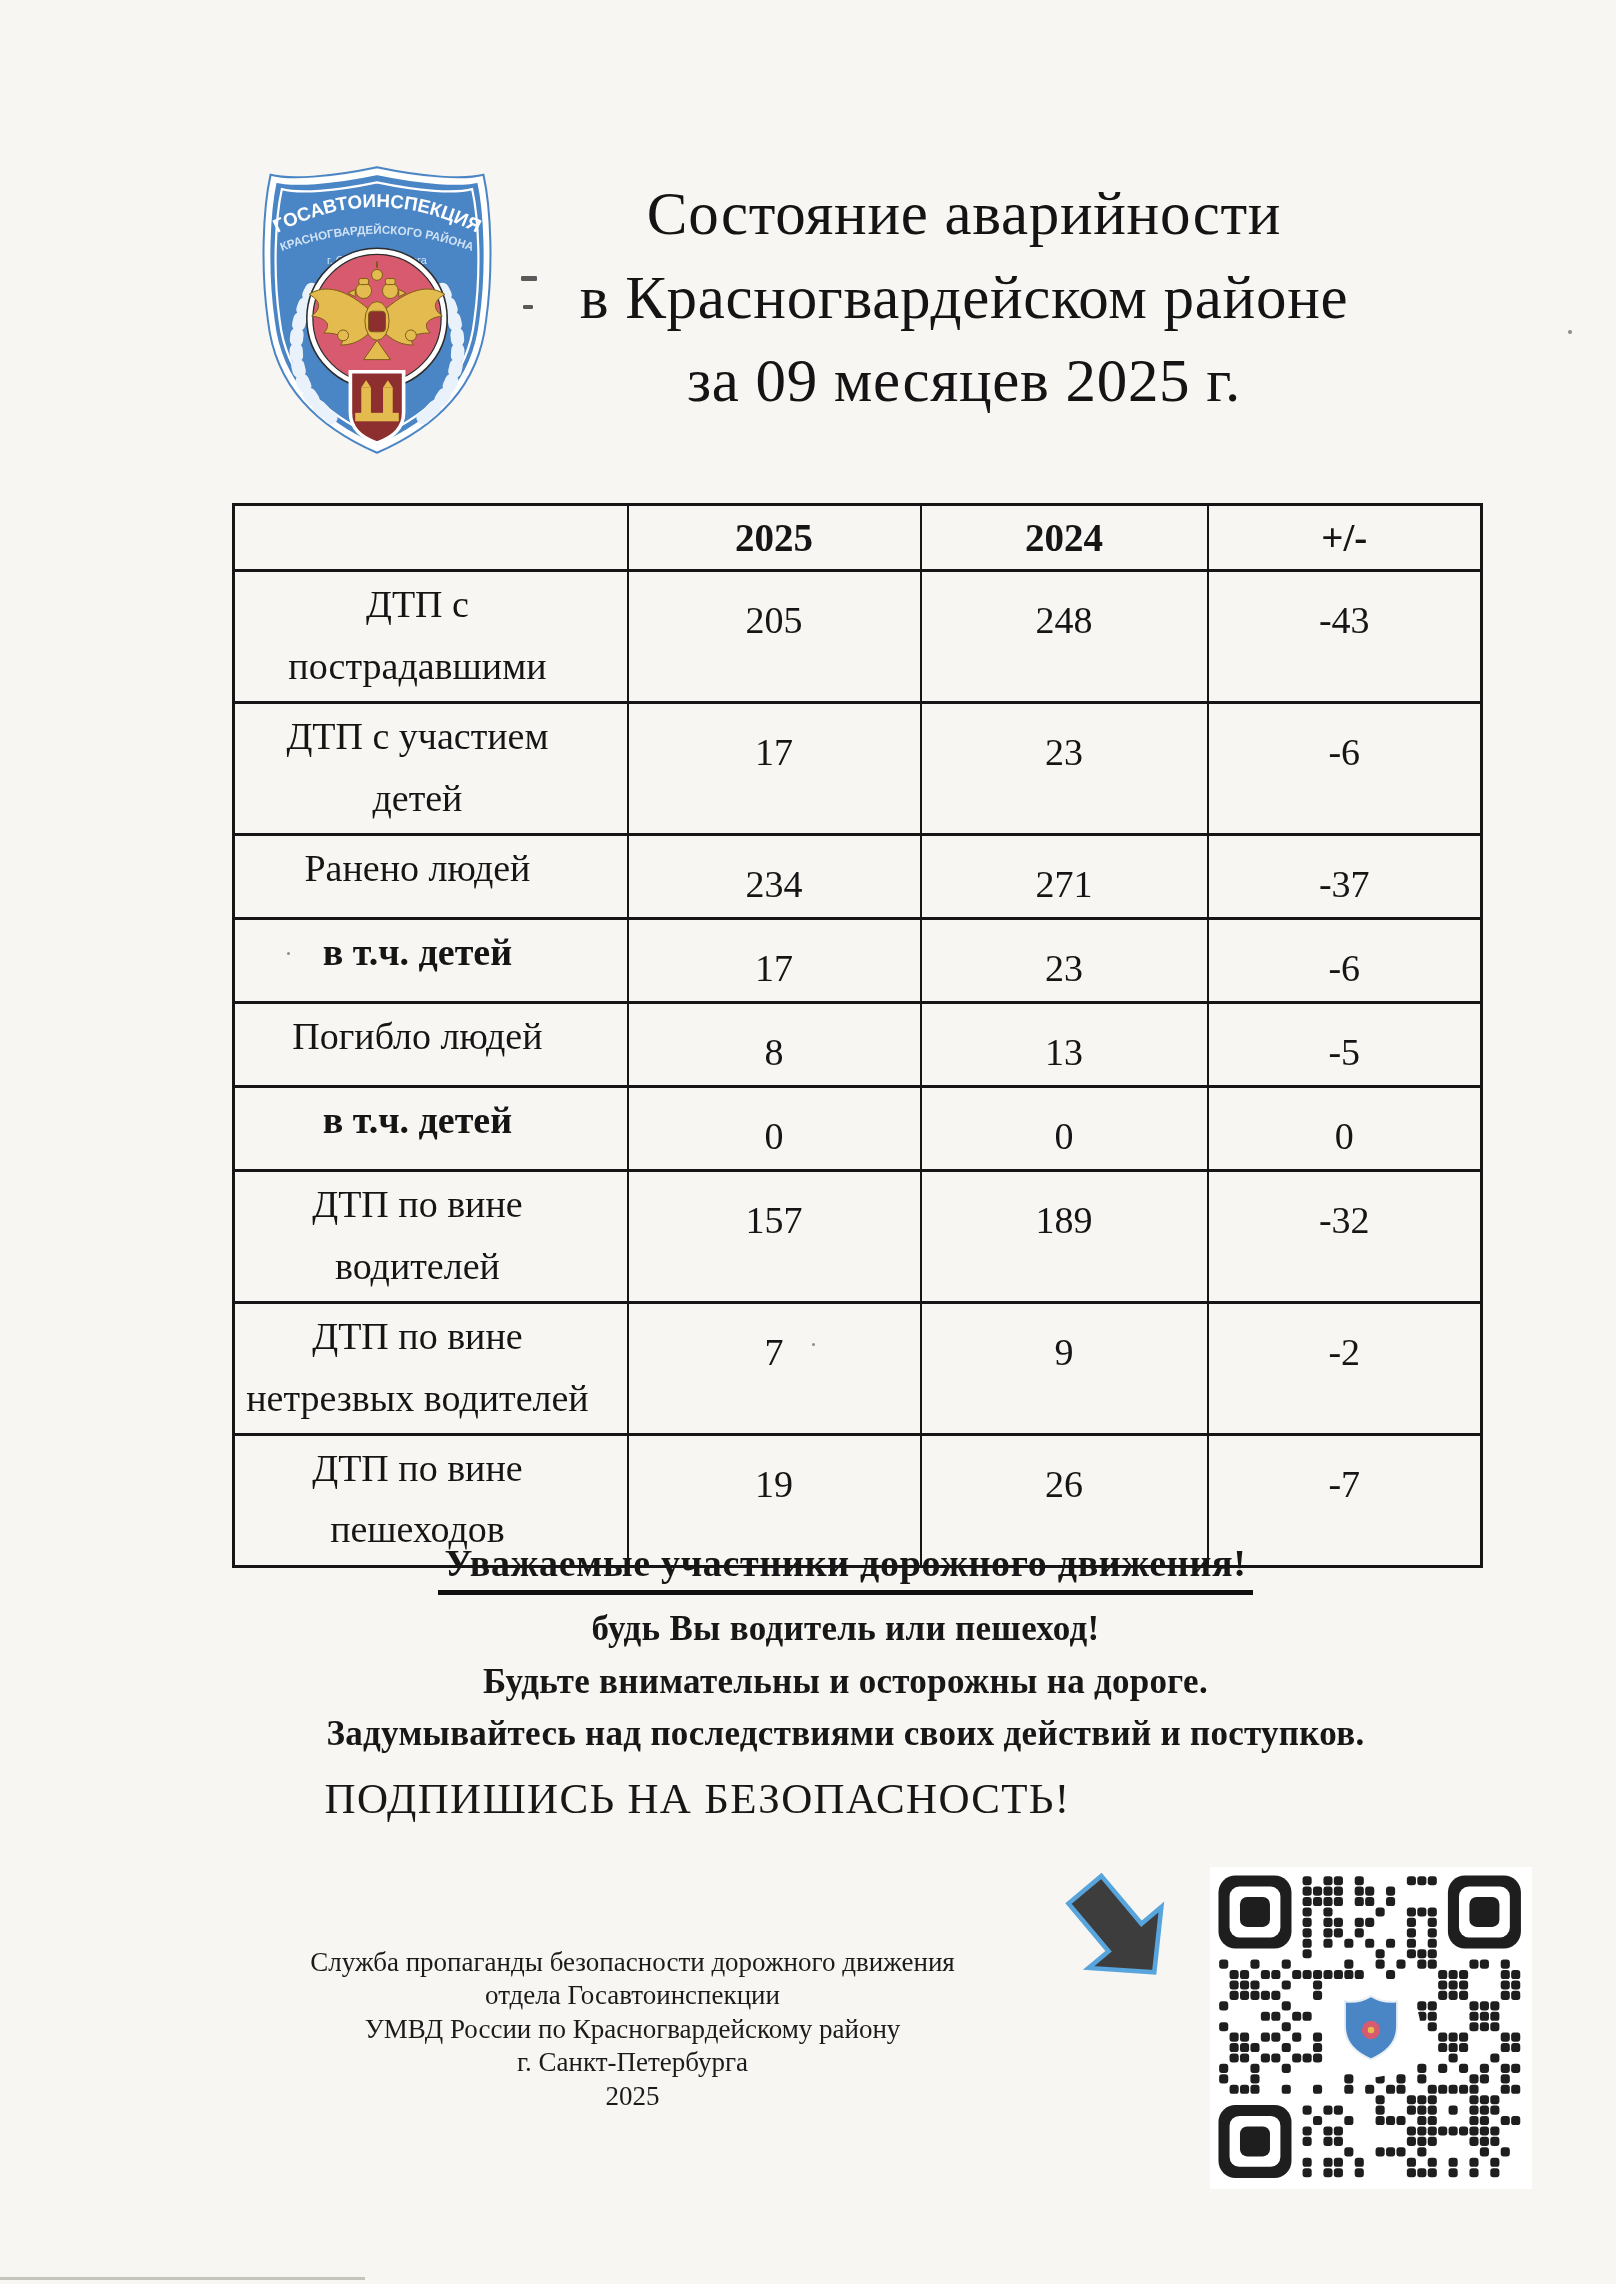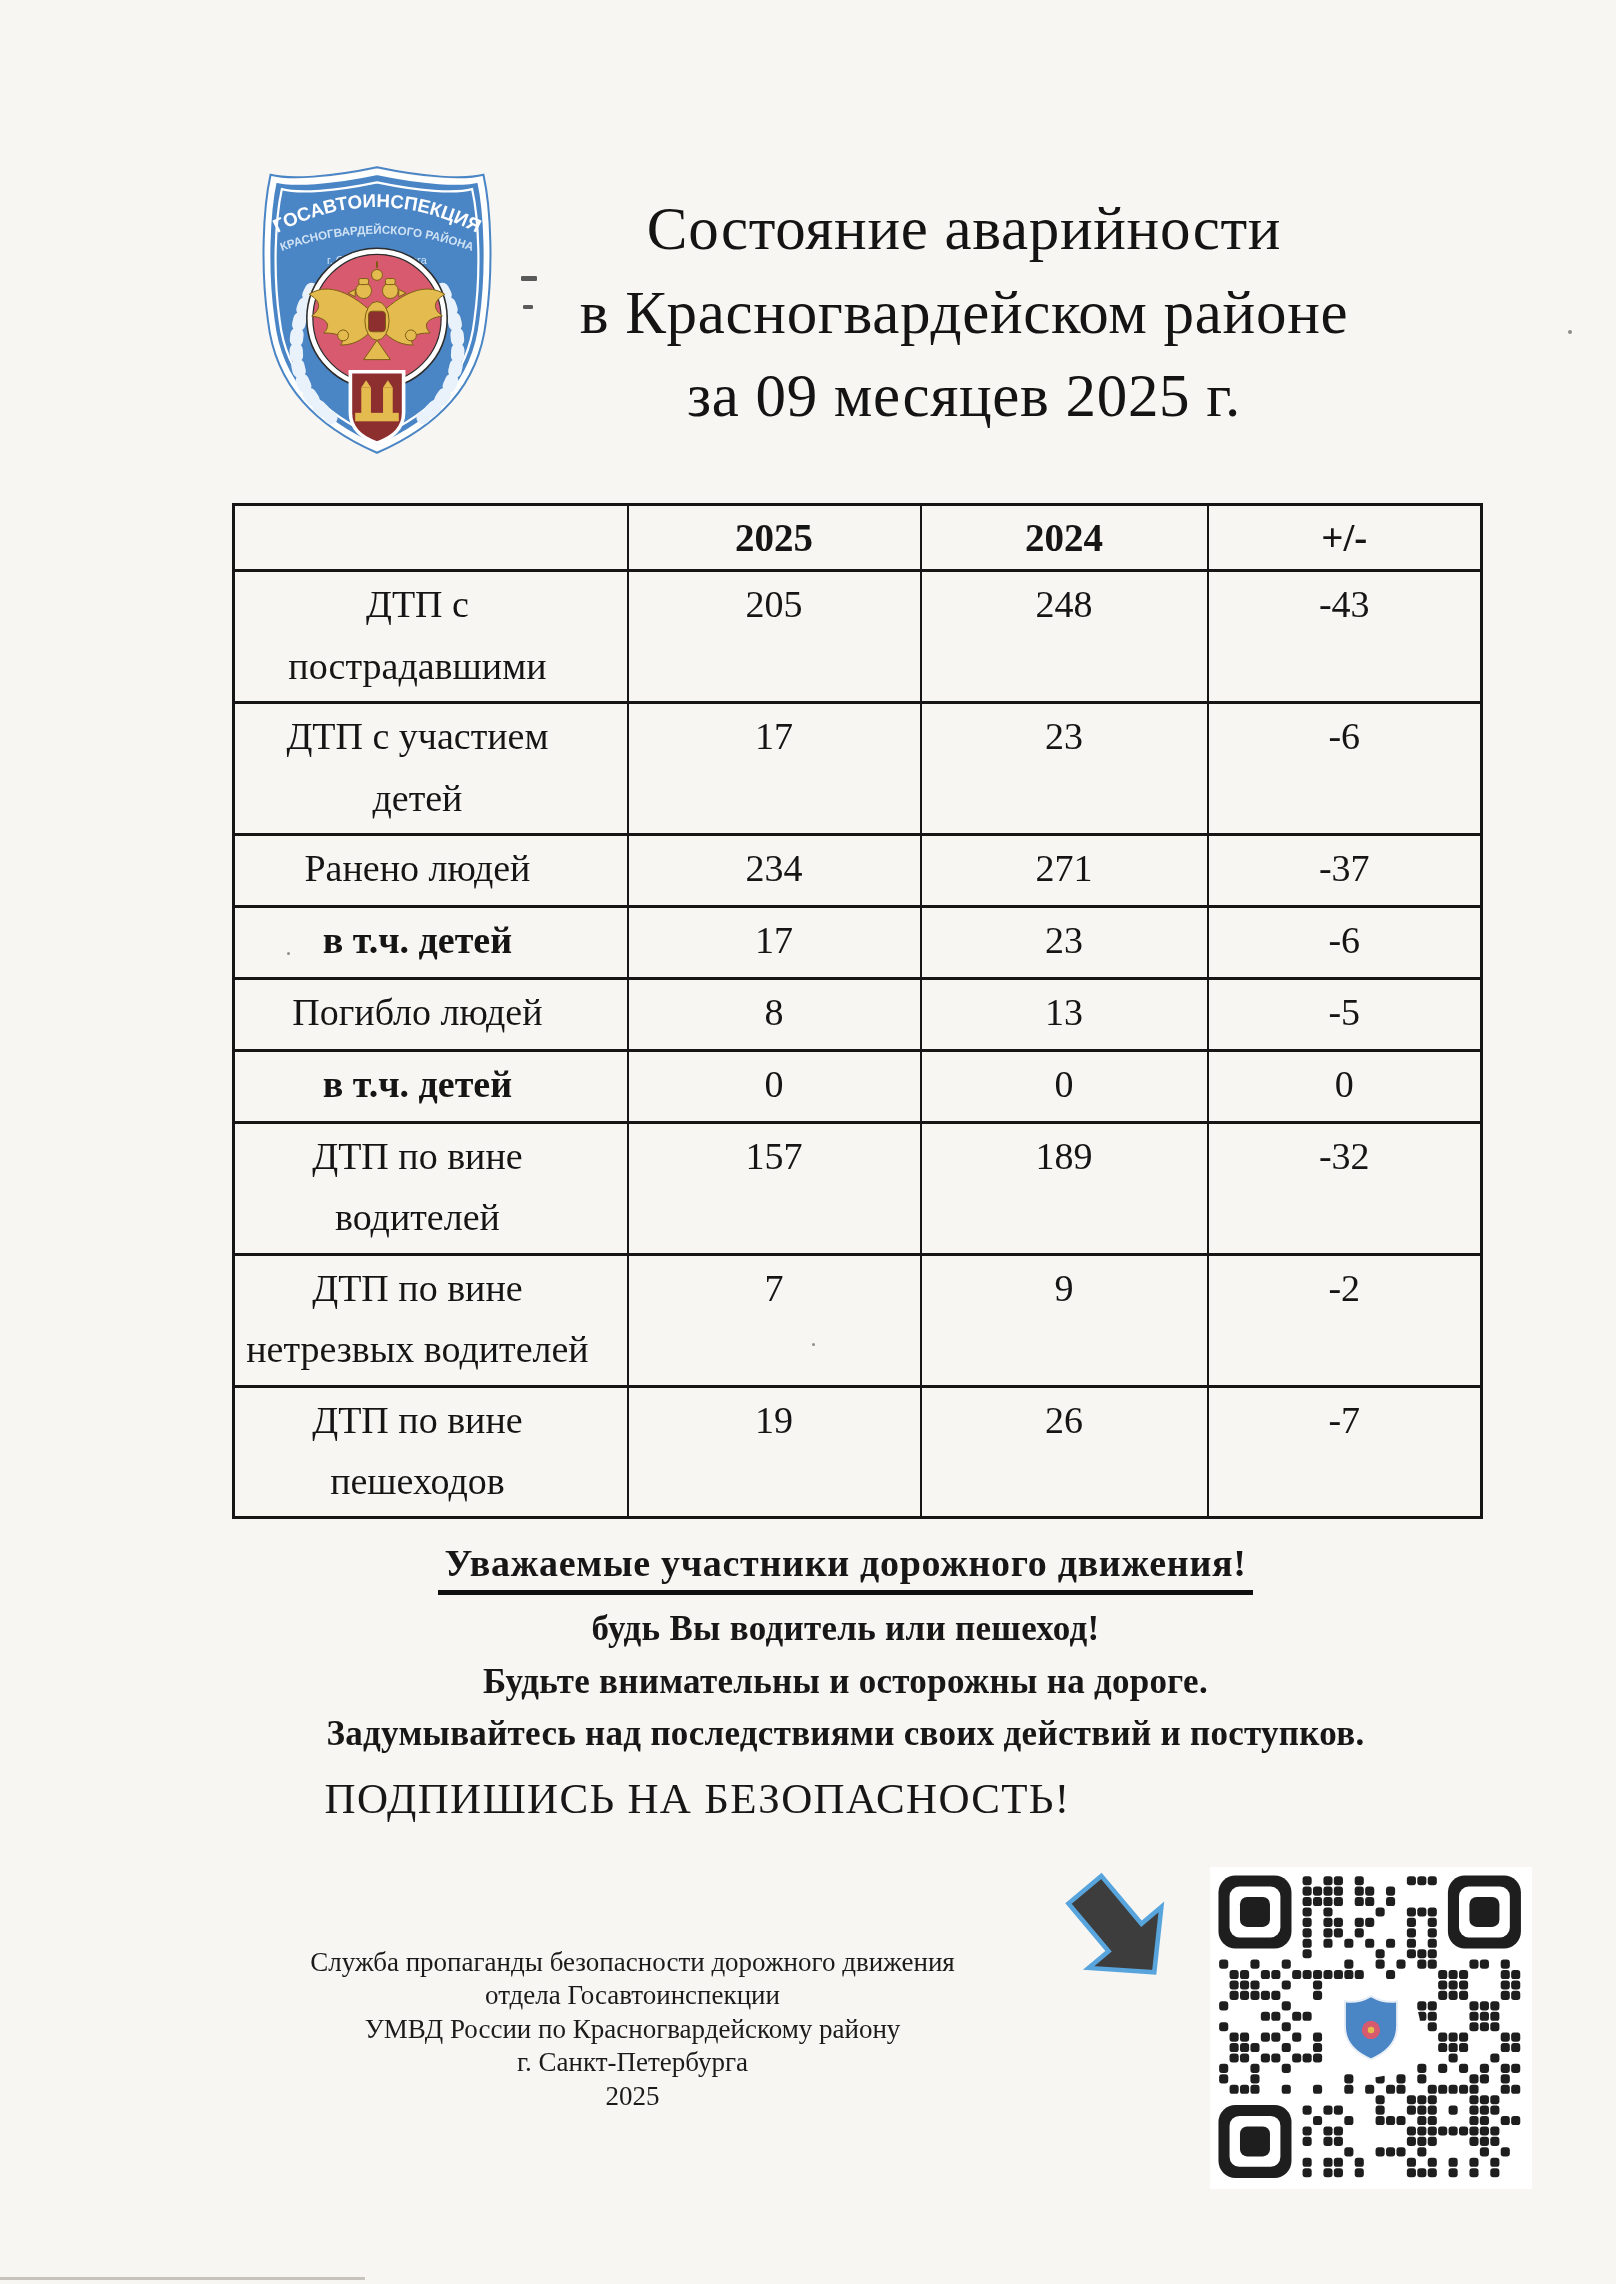"Состояние аварийности" .title { top: 187px -> 172px }
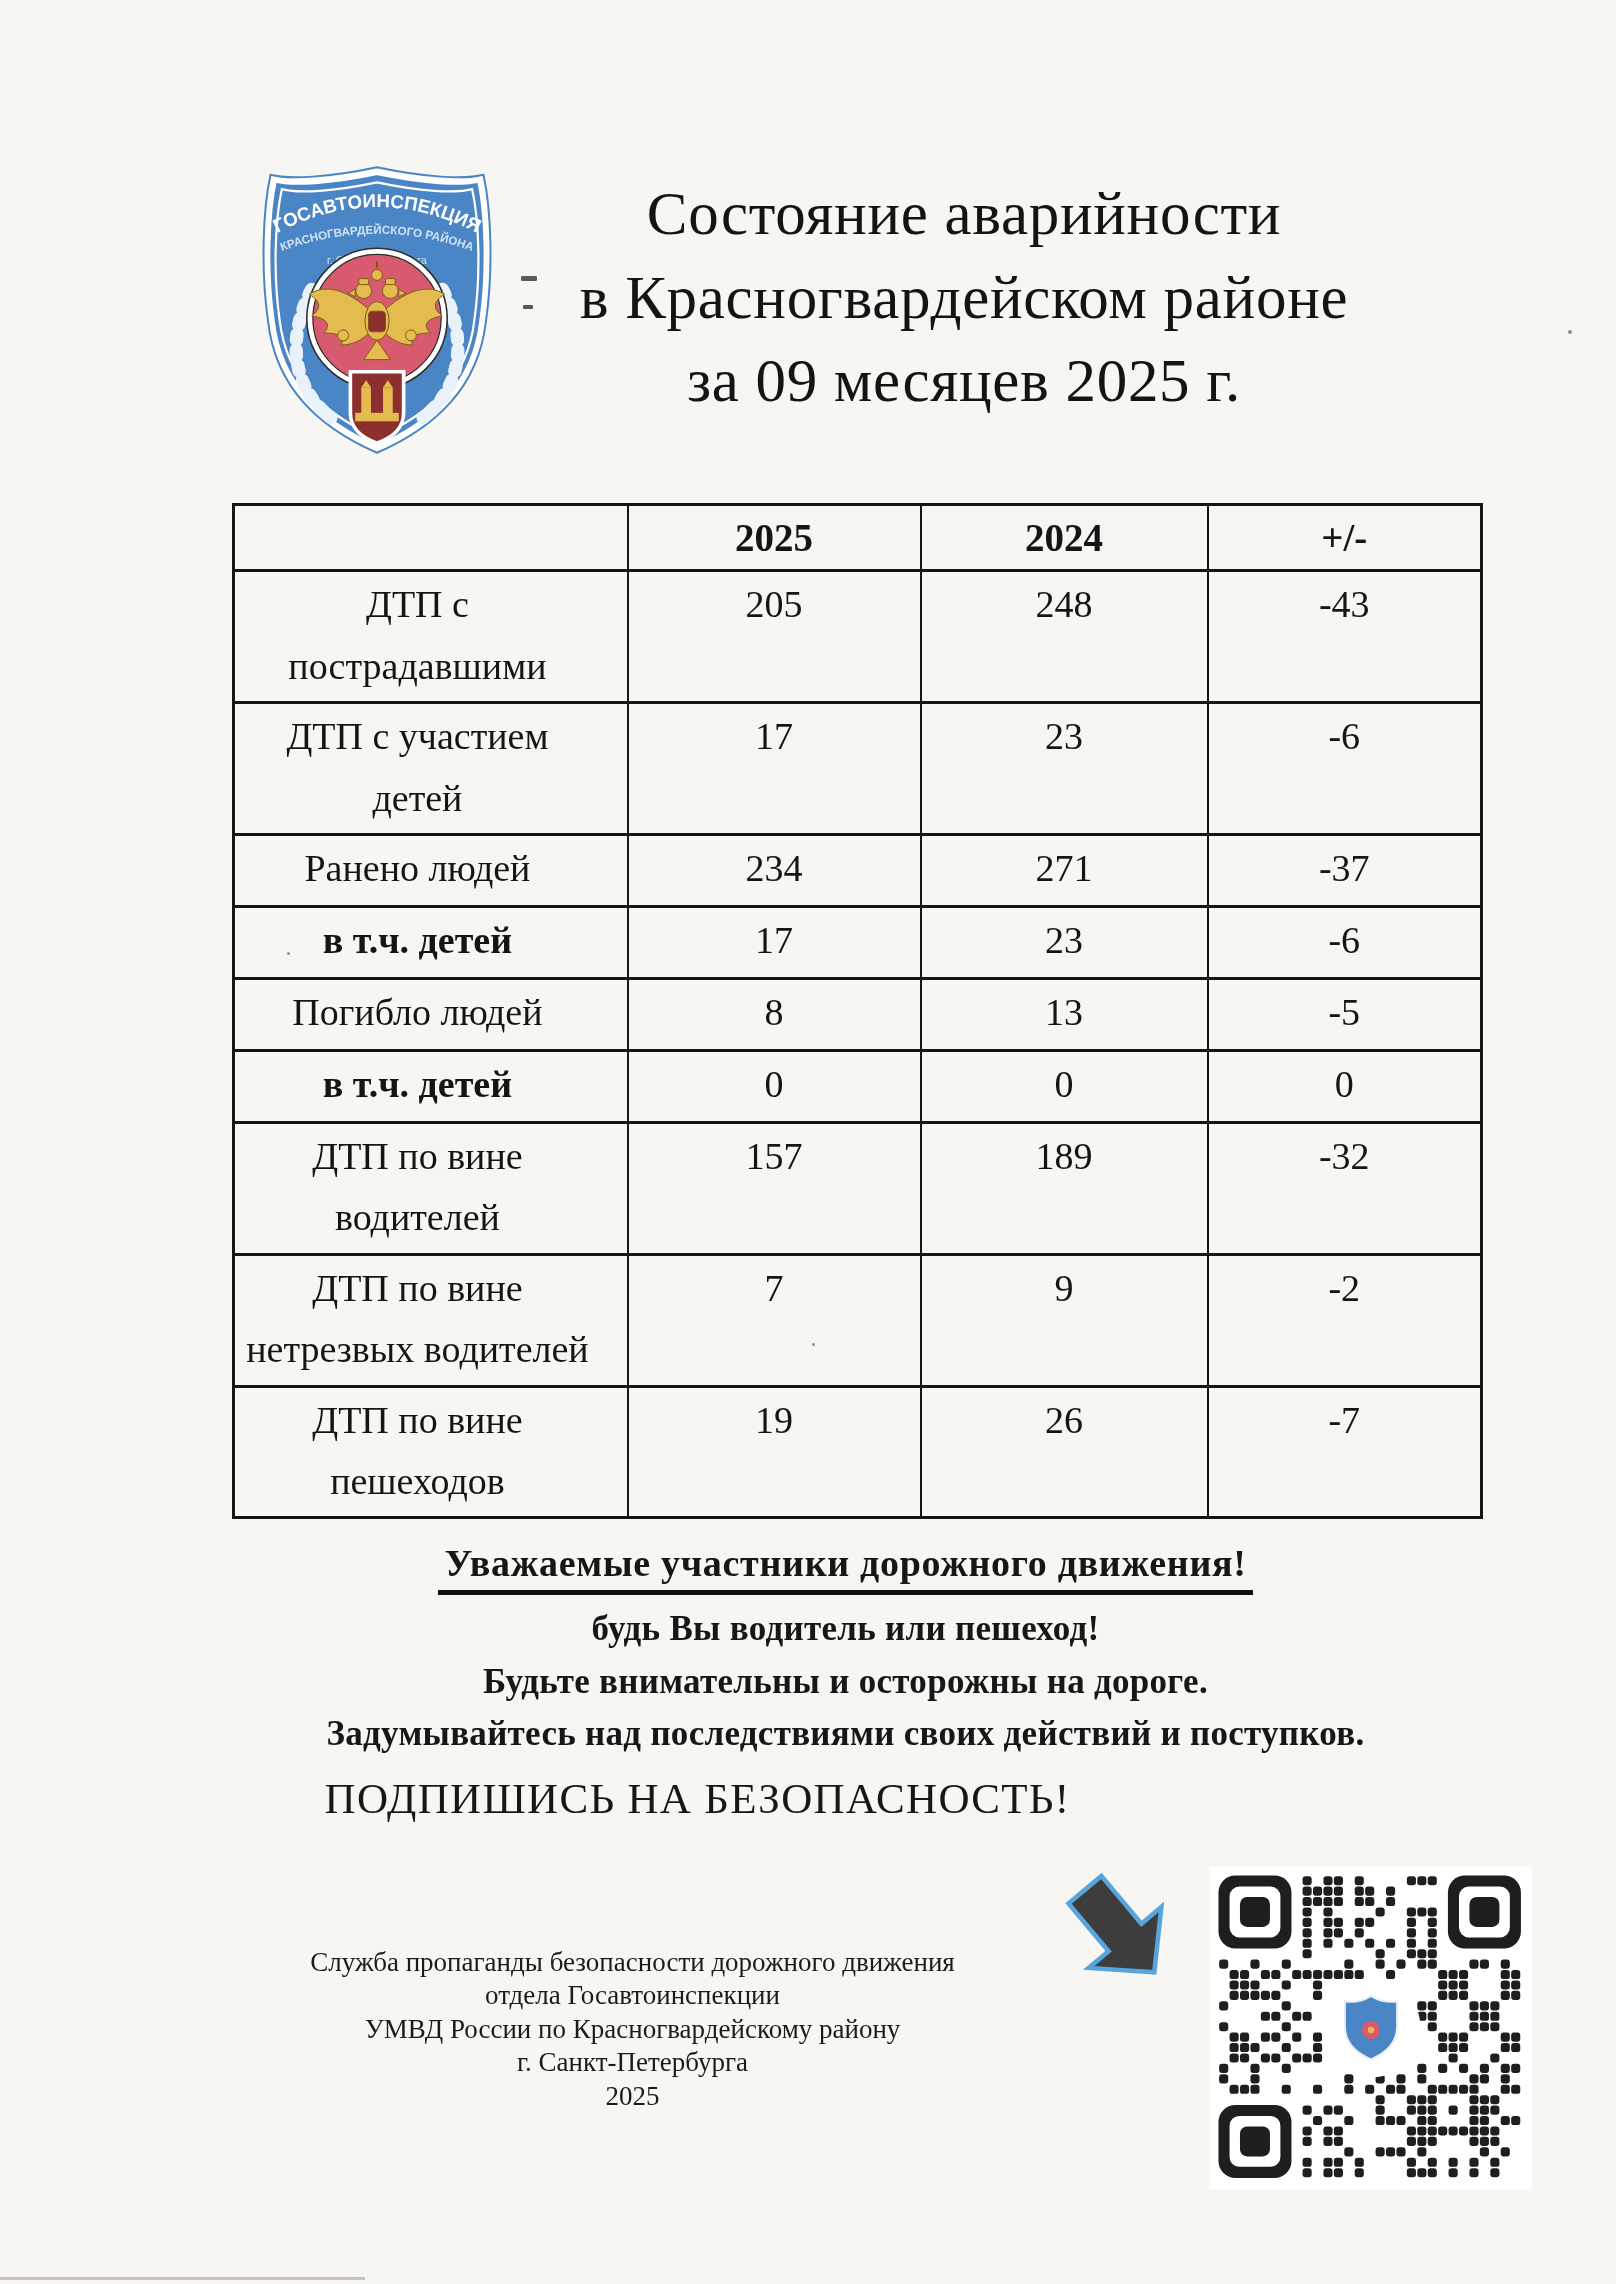"205" .stats td.num { padding-top: 2px -> 18px }
